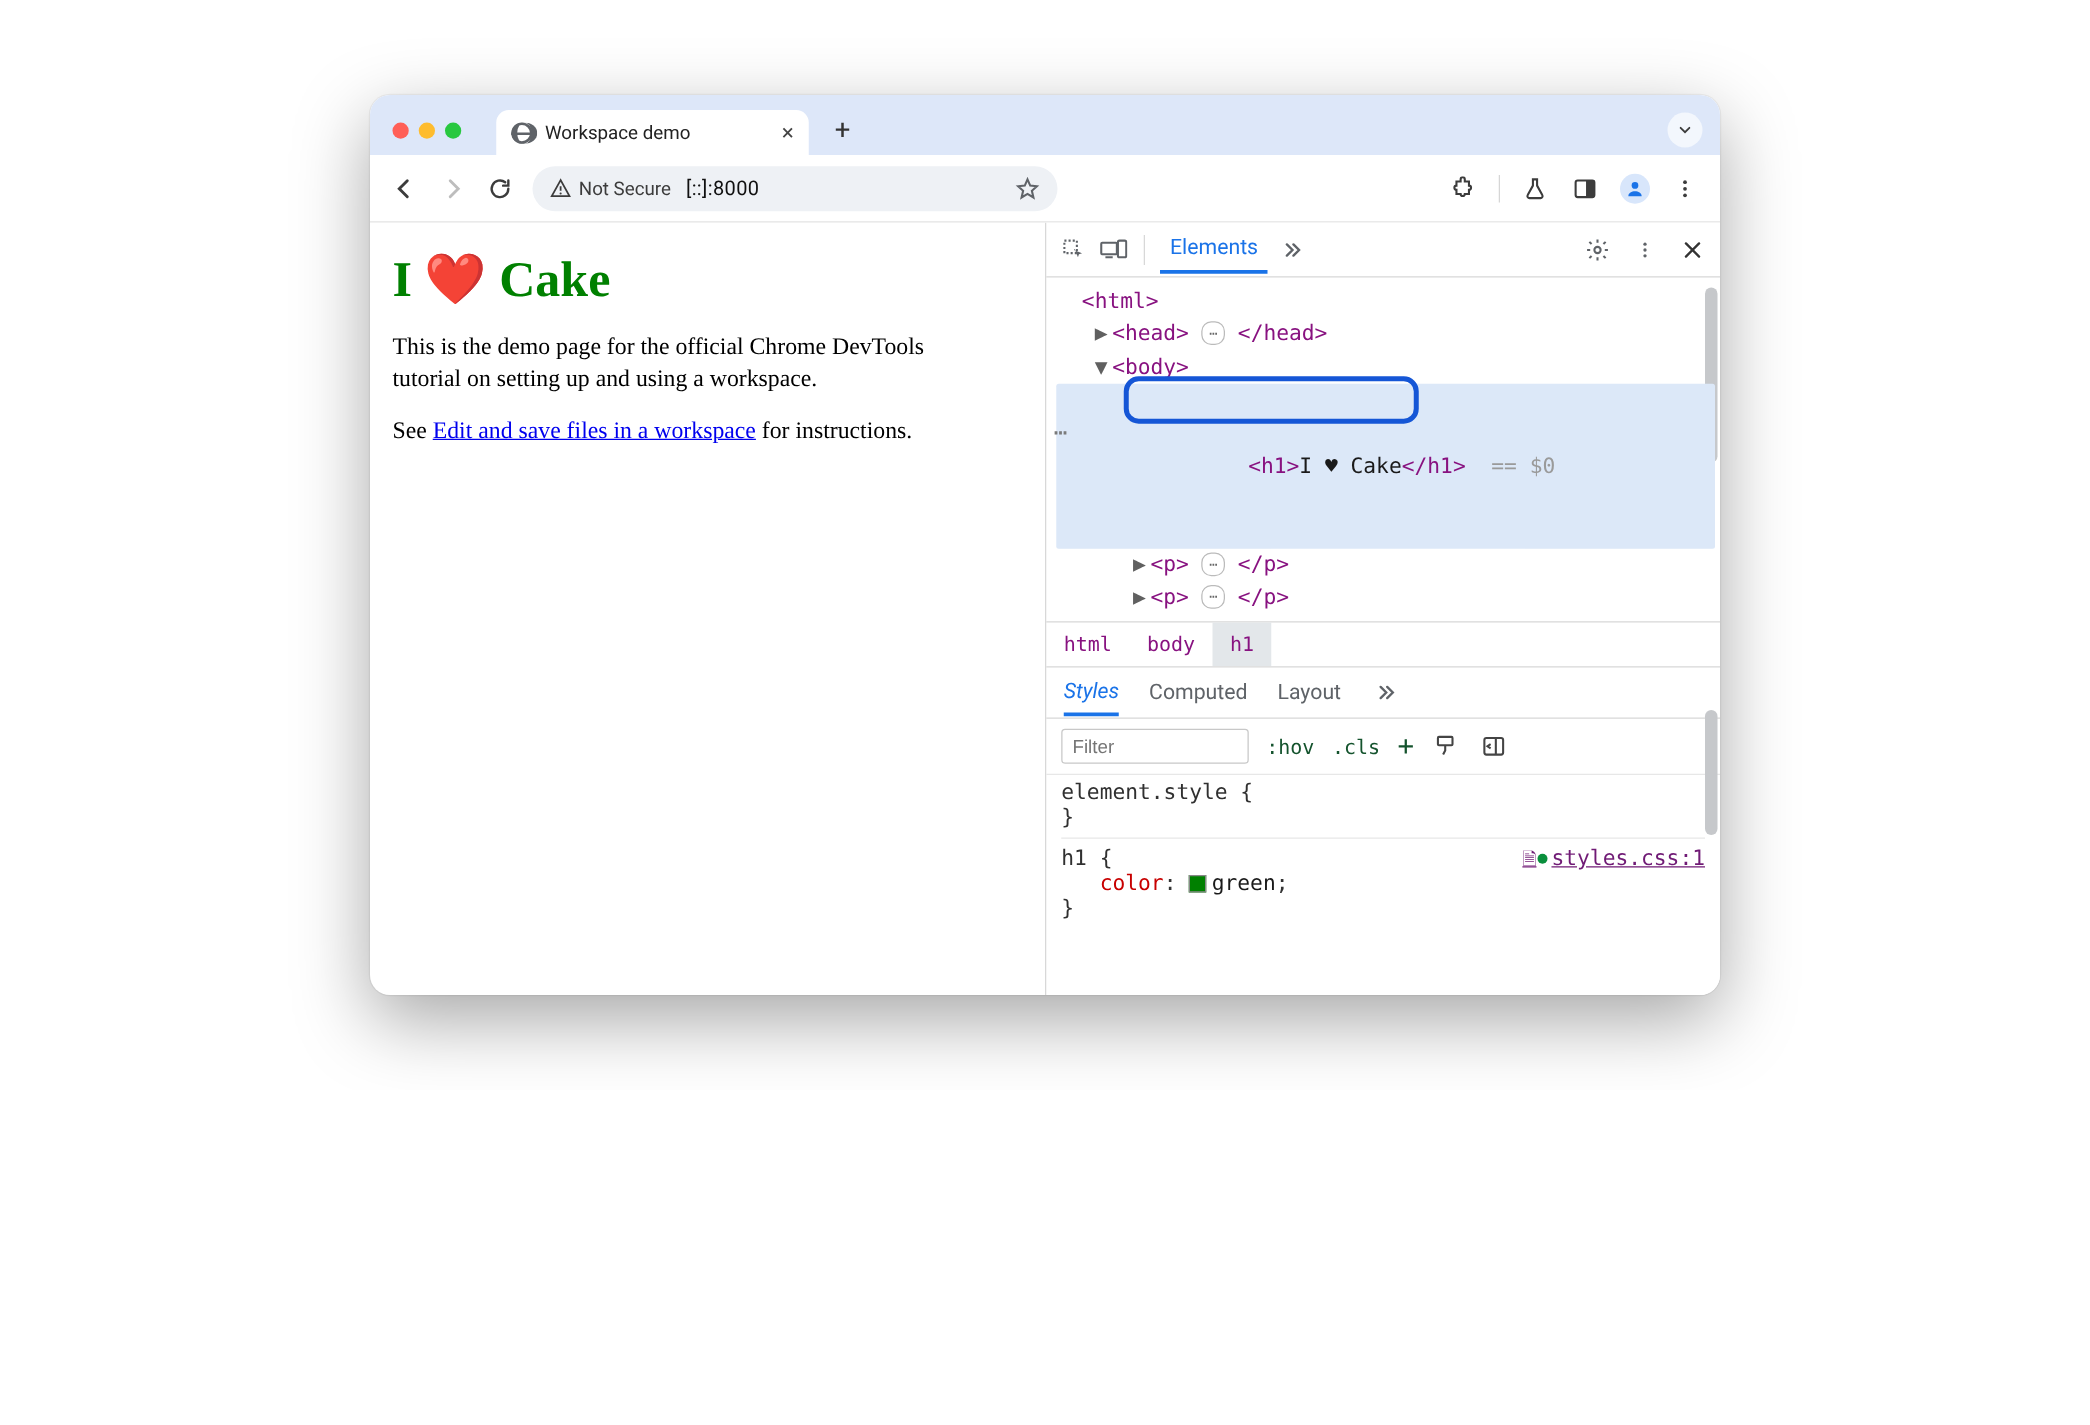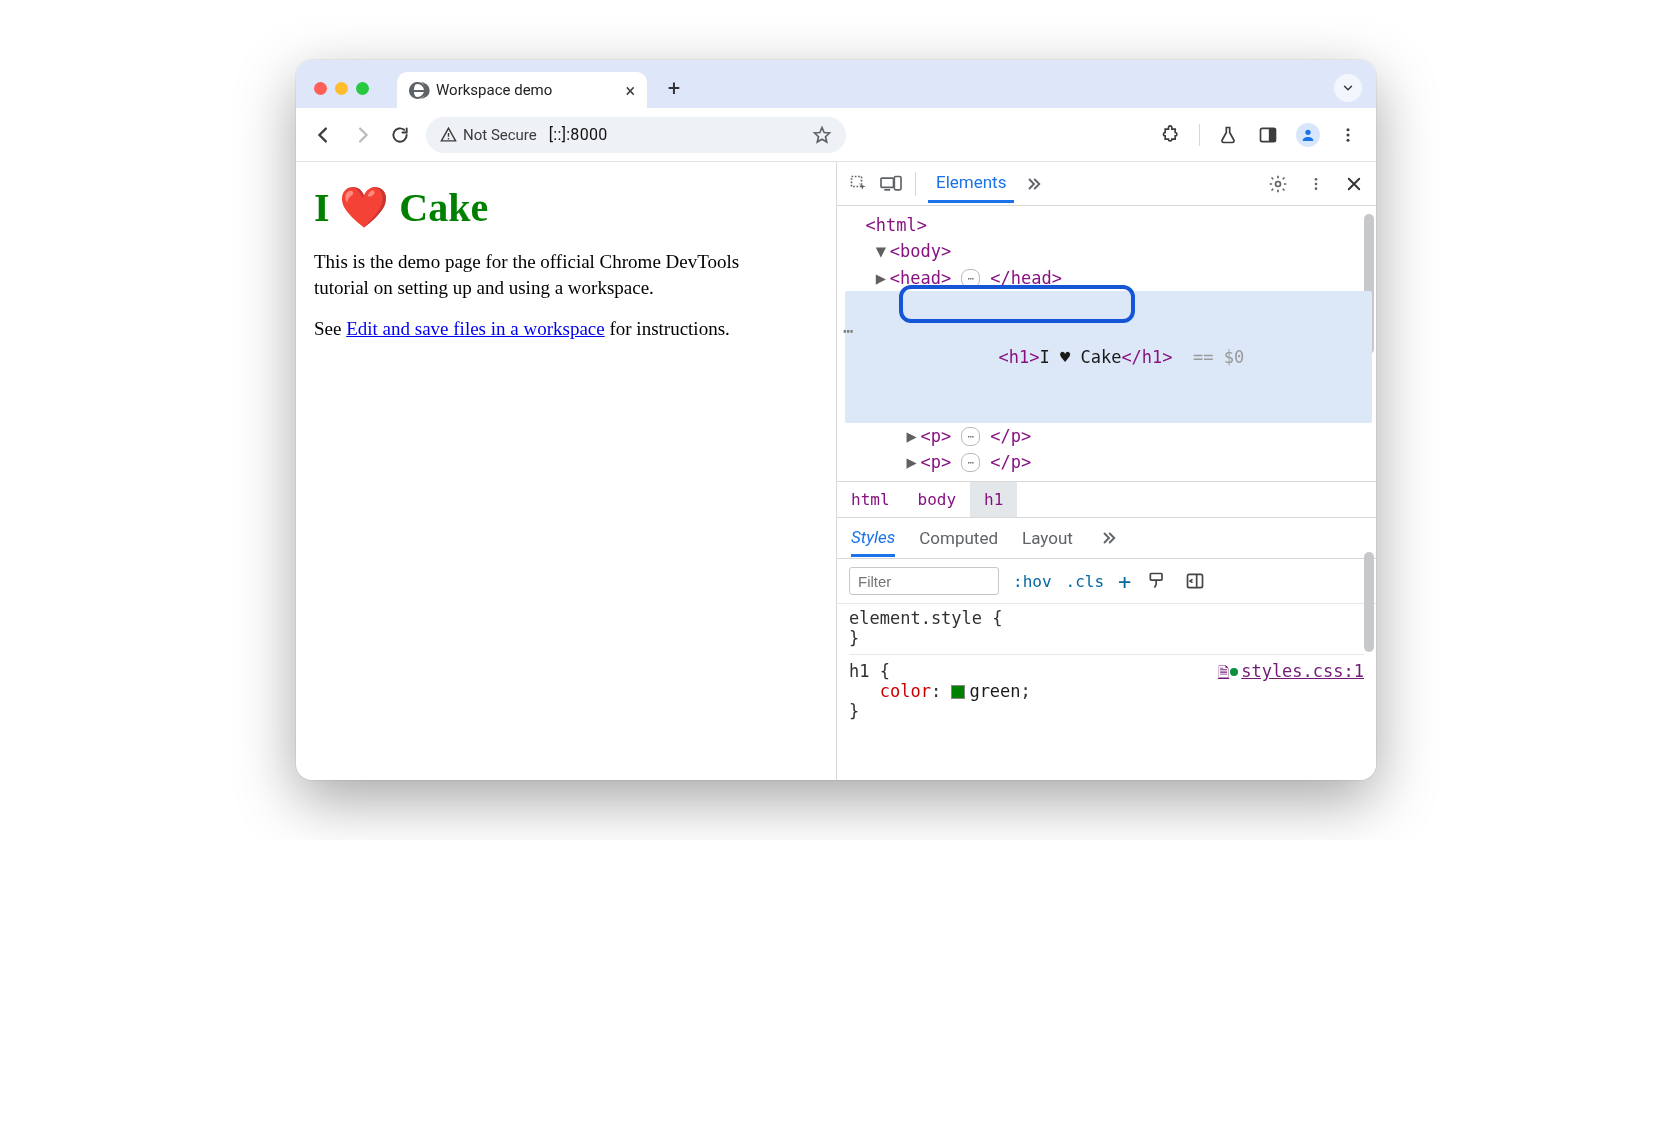"Workspace demo" .window { margin: 0 auto -> 16px auto }
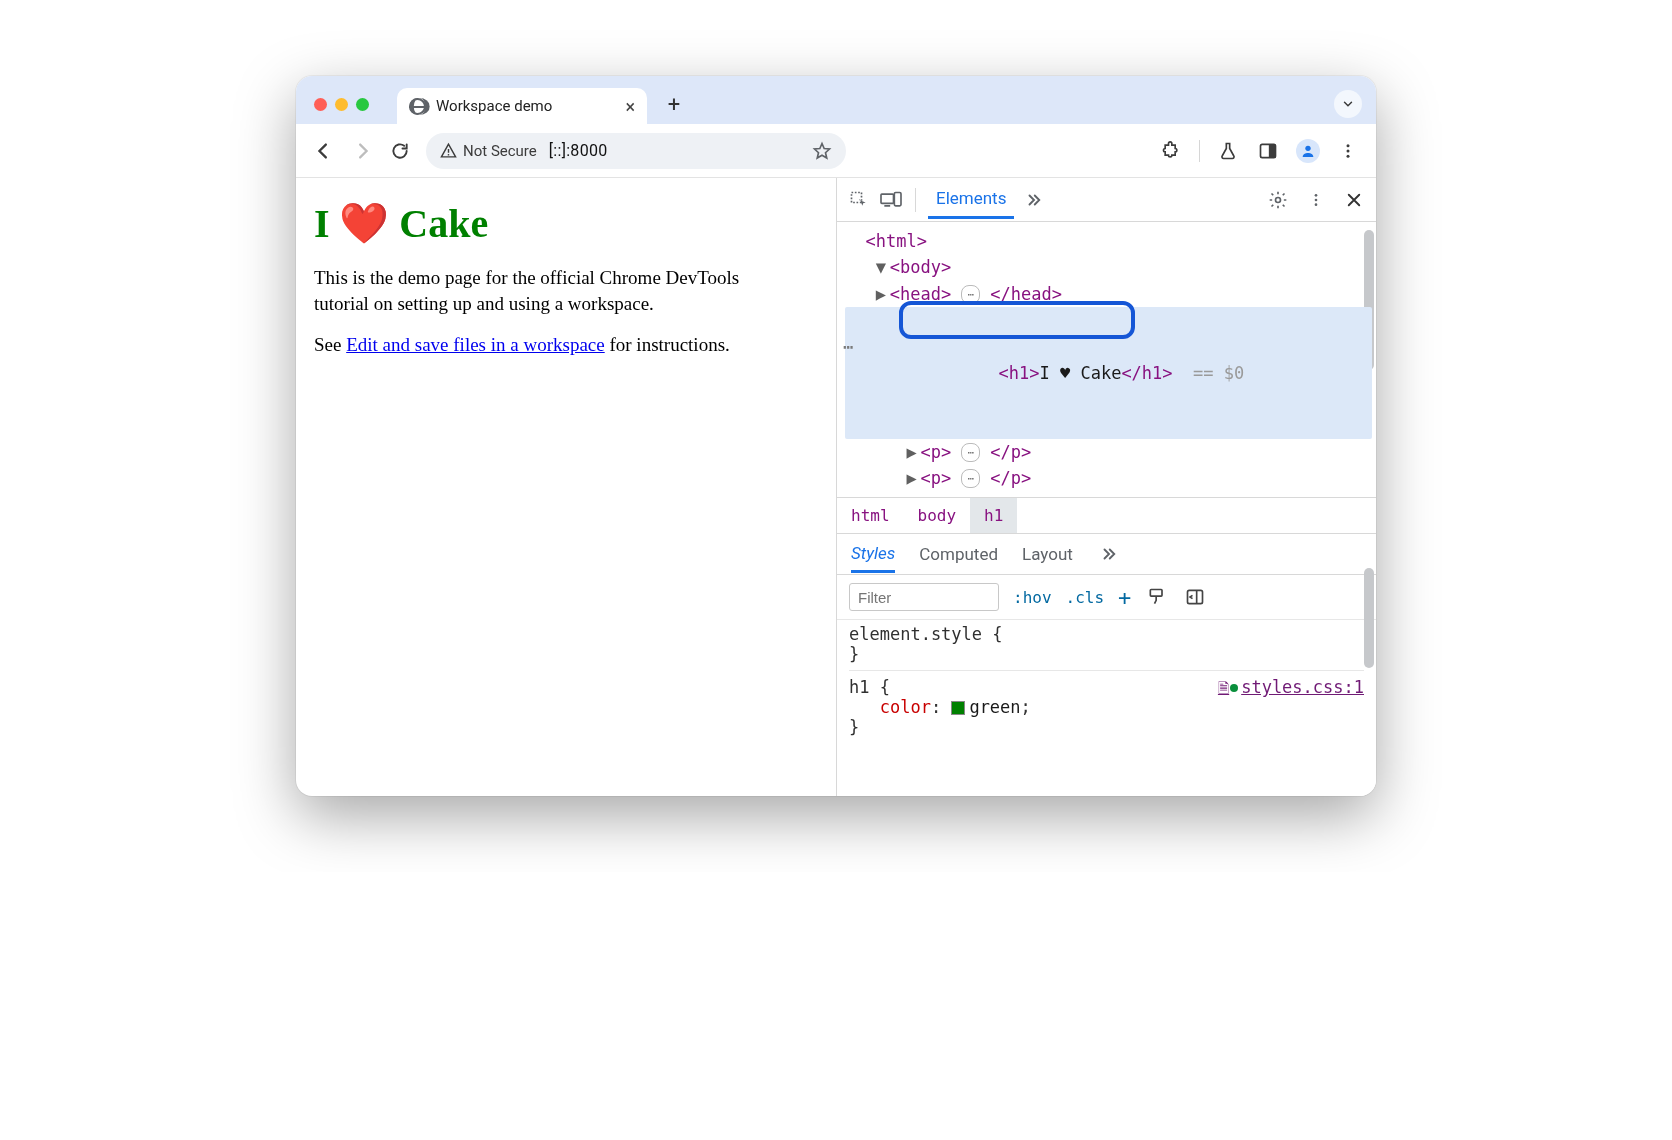"▼ <body>" div.row { order: before "▶ <head> ⋯ </head>" -> after "▶ <head> ⋯ </head>" }
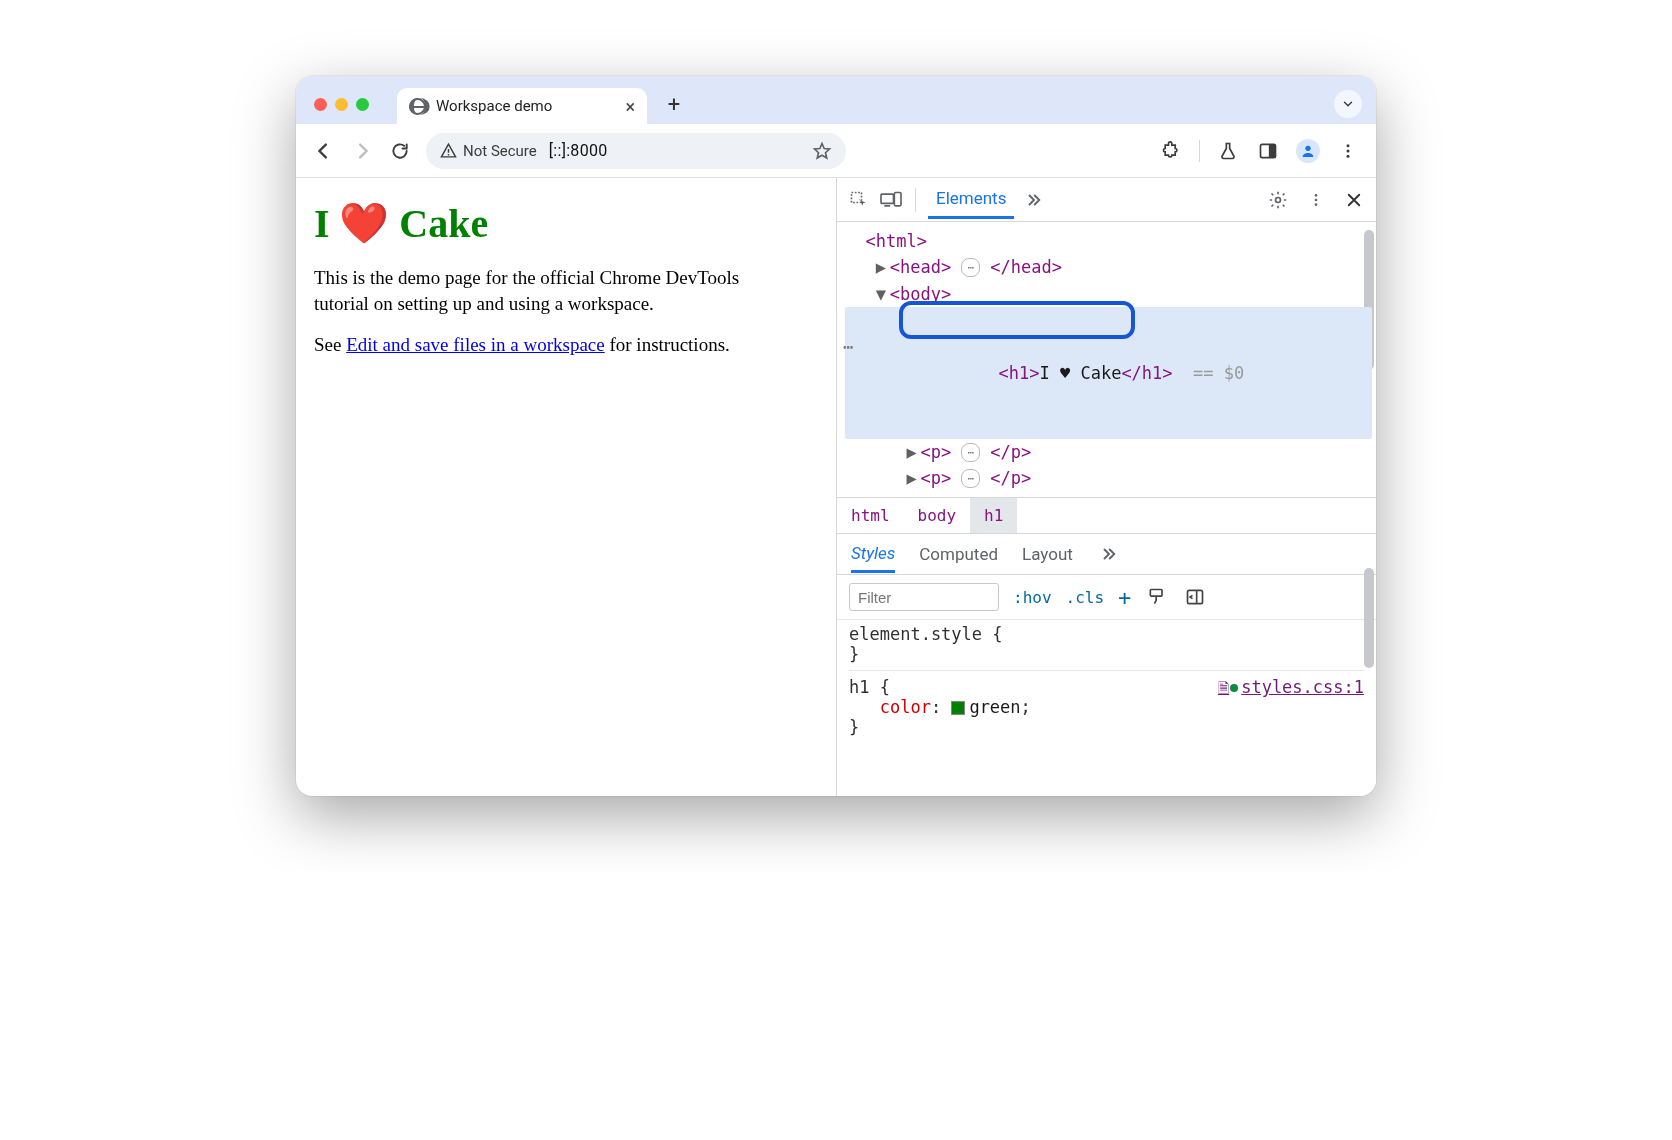":hov" .mono-btn { color: #0369a1 -> #14532d }
